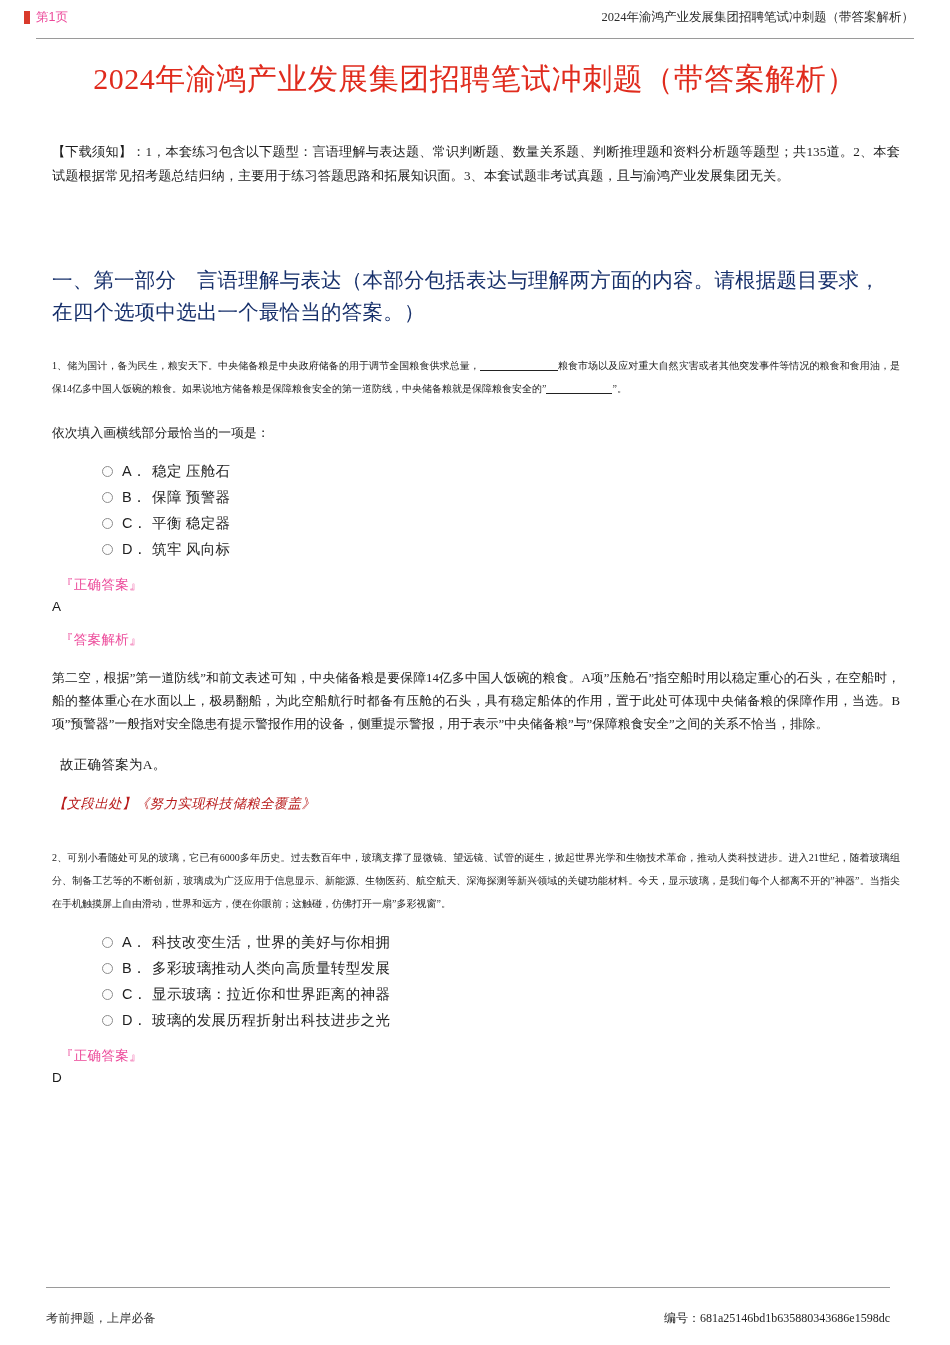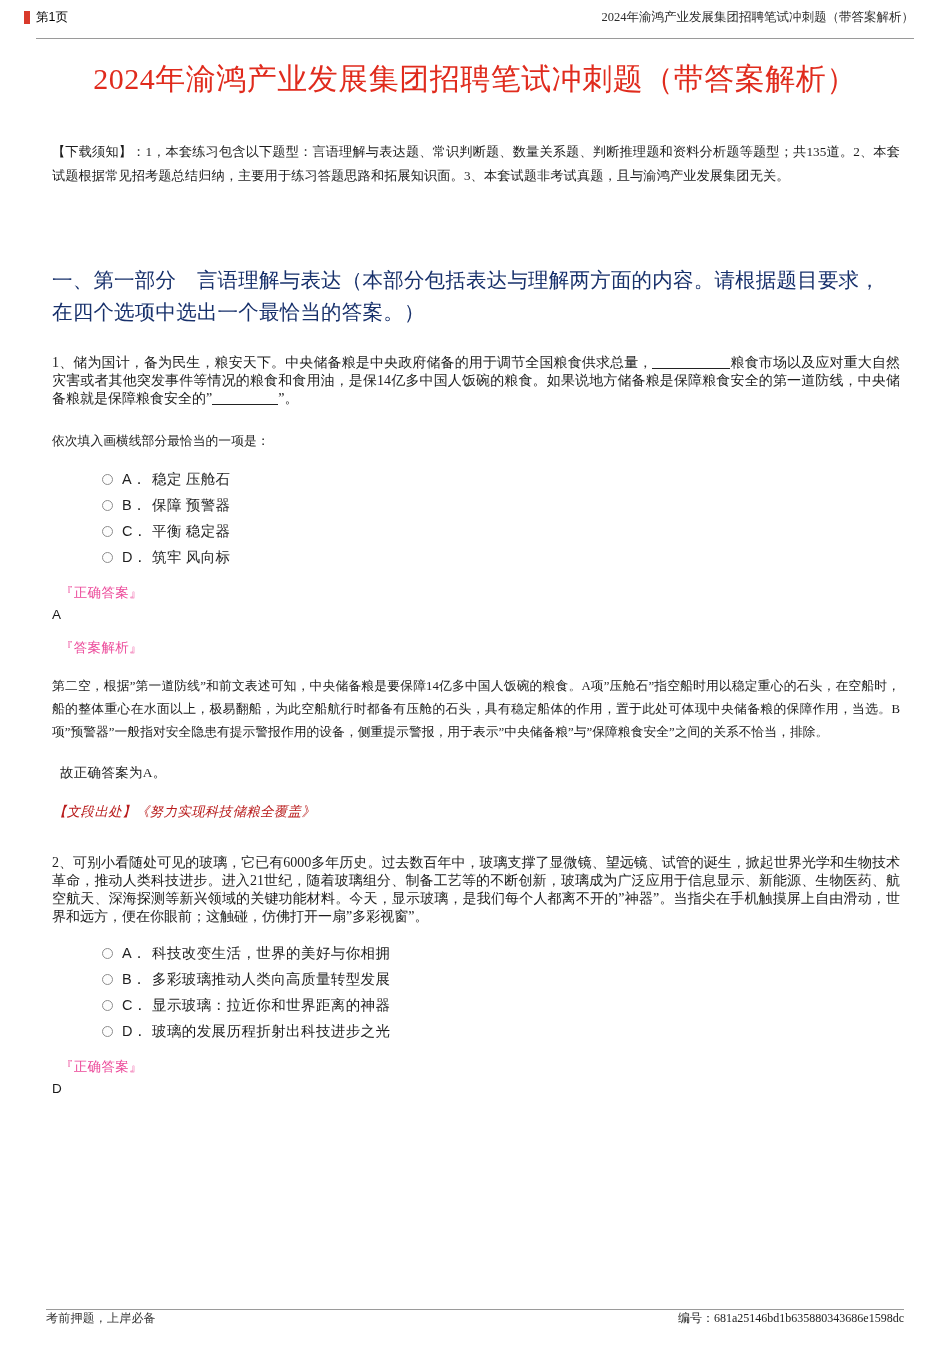"第1页" .header-left { color: #000000 -> #ec4899 }
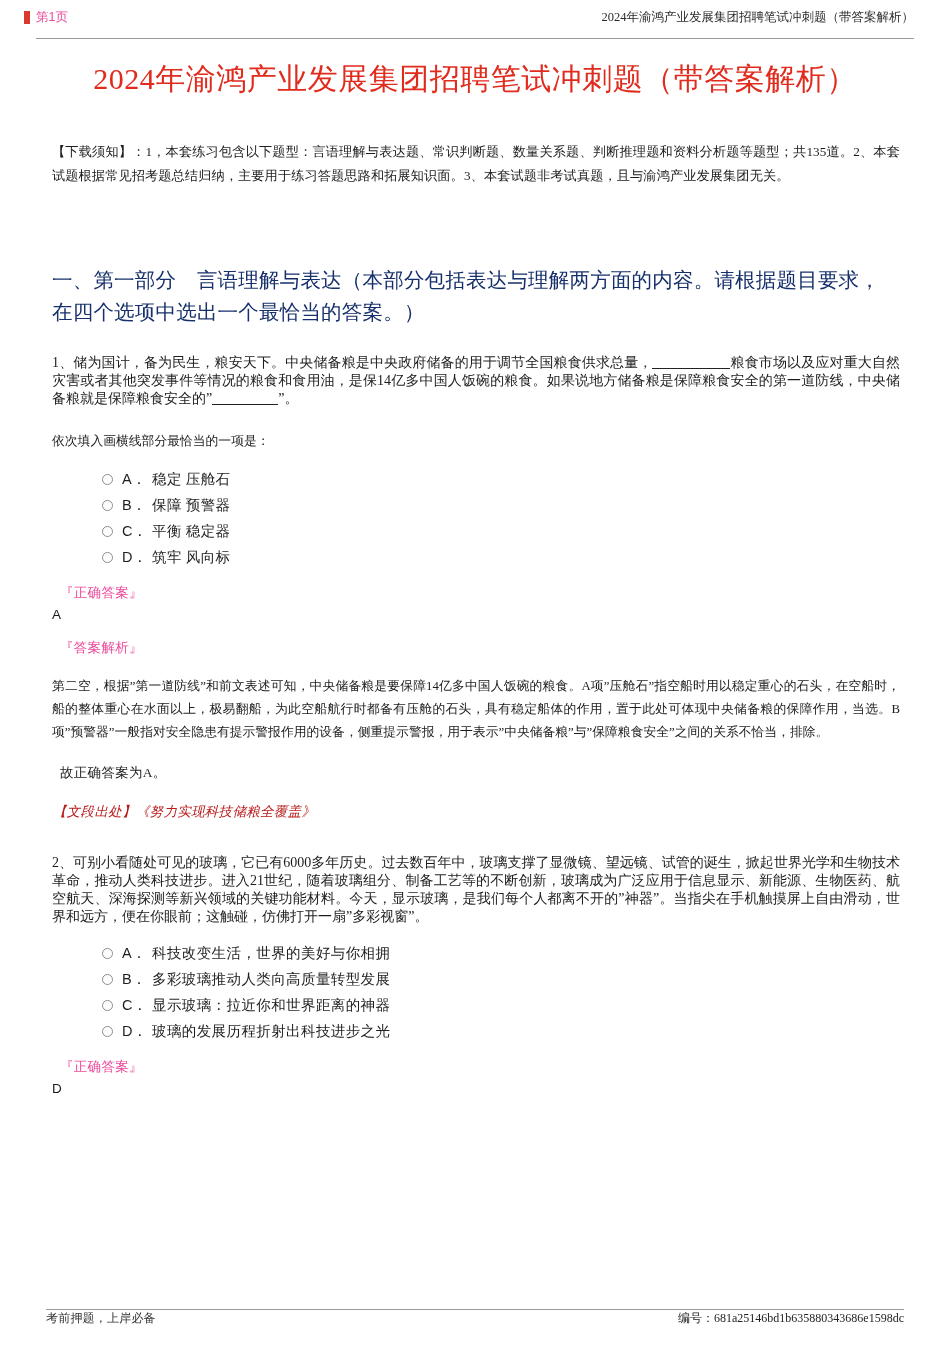"1、储为国计，备为民生，粮安天下。中央储备粮是中央政府储备的用于调节全国粮食供求" .q-stem { font-size: 14px -> 10px; line-height: 18px -> 23px }
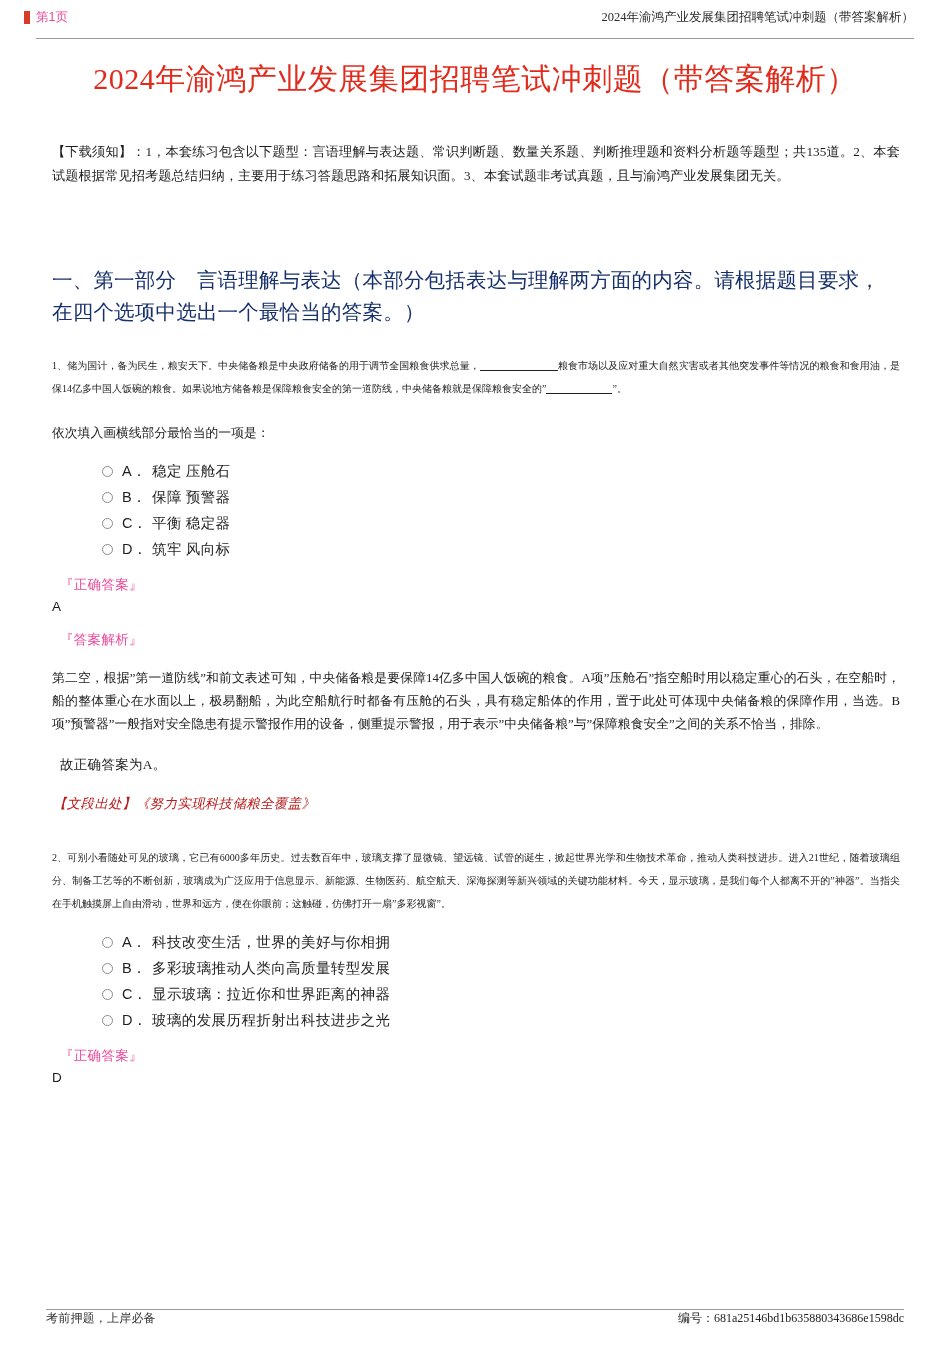"考前押题，上岸必备" .doc-footer { padding-top: 0 -> 22px; right: 46px -> 60px }
